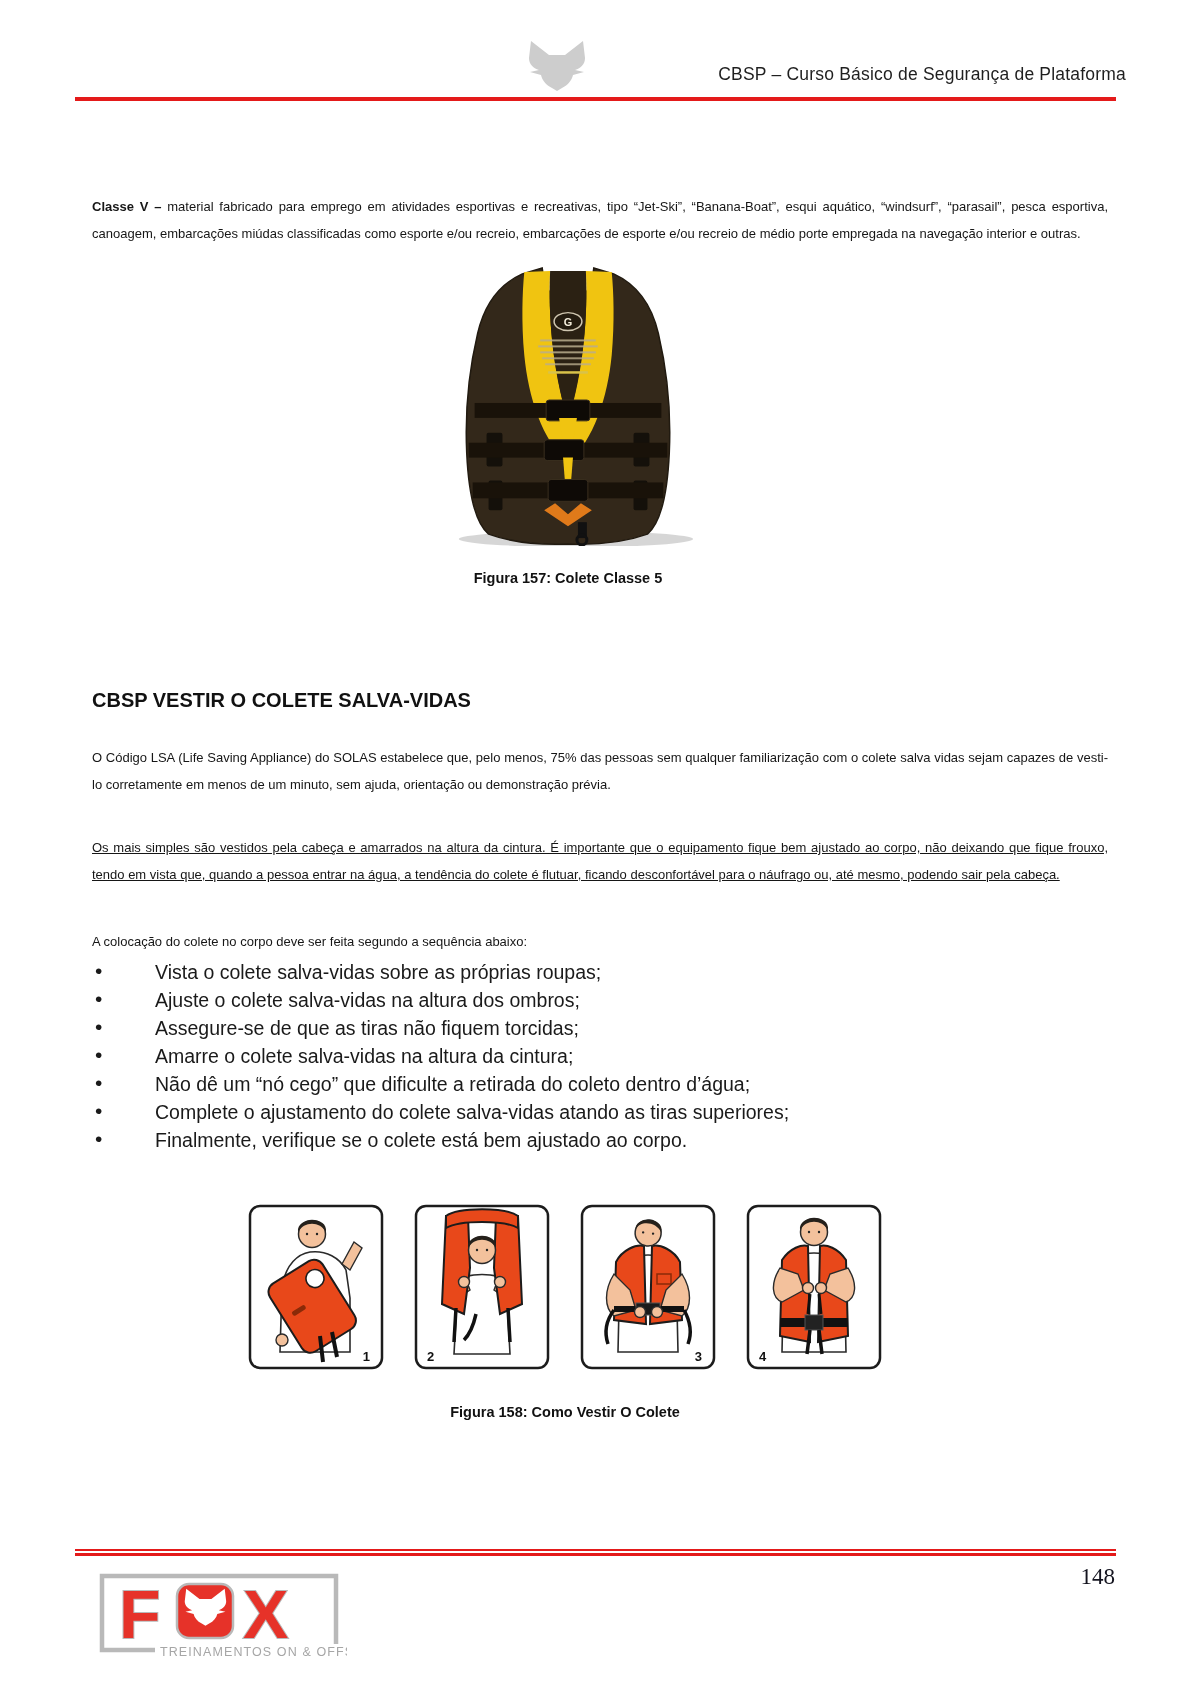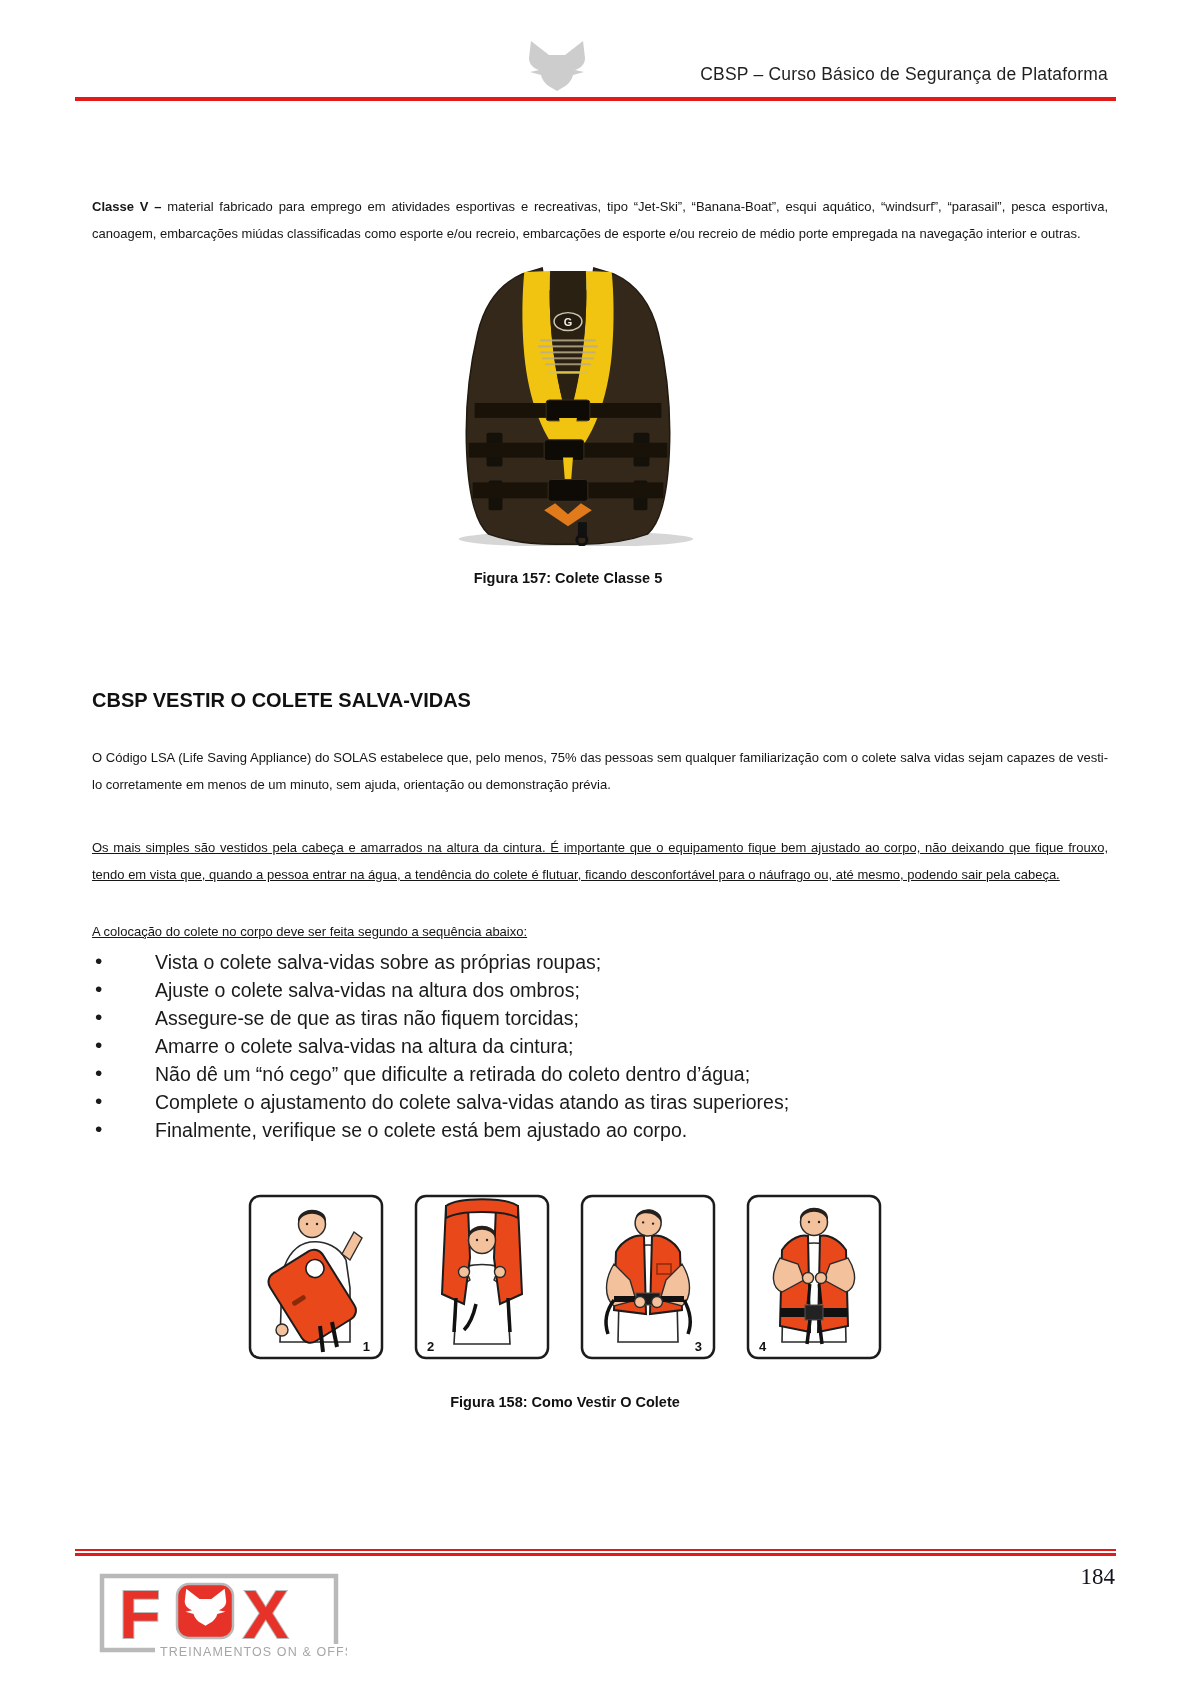"CBSP – Curso Básico de" .header-title { right: 83px -> 65px }
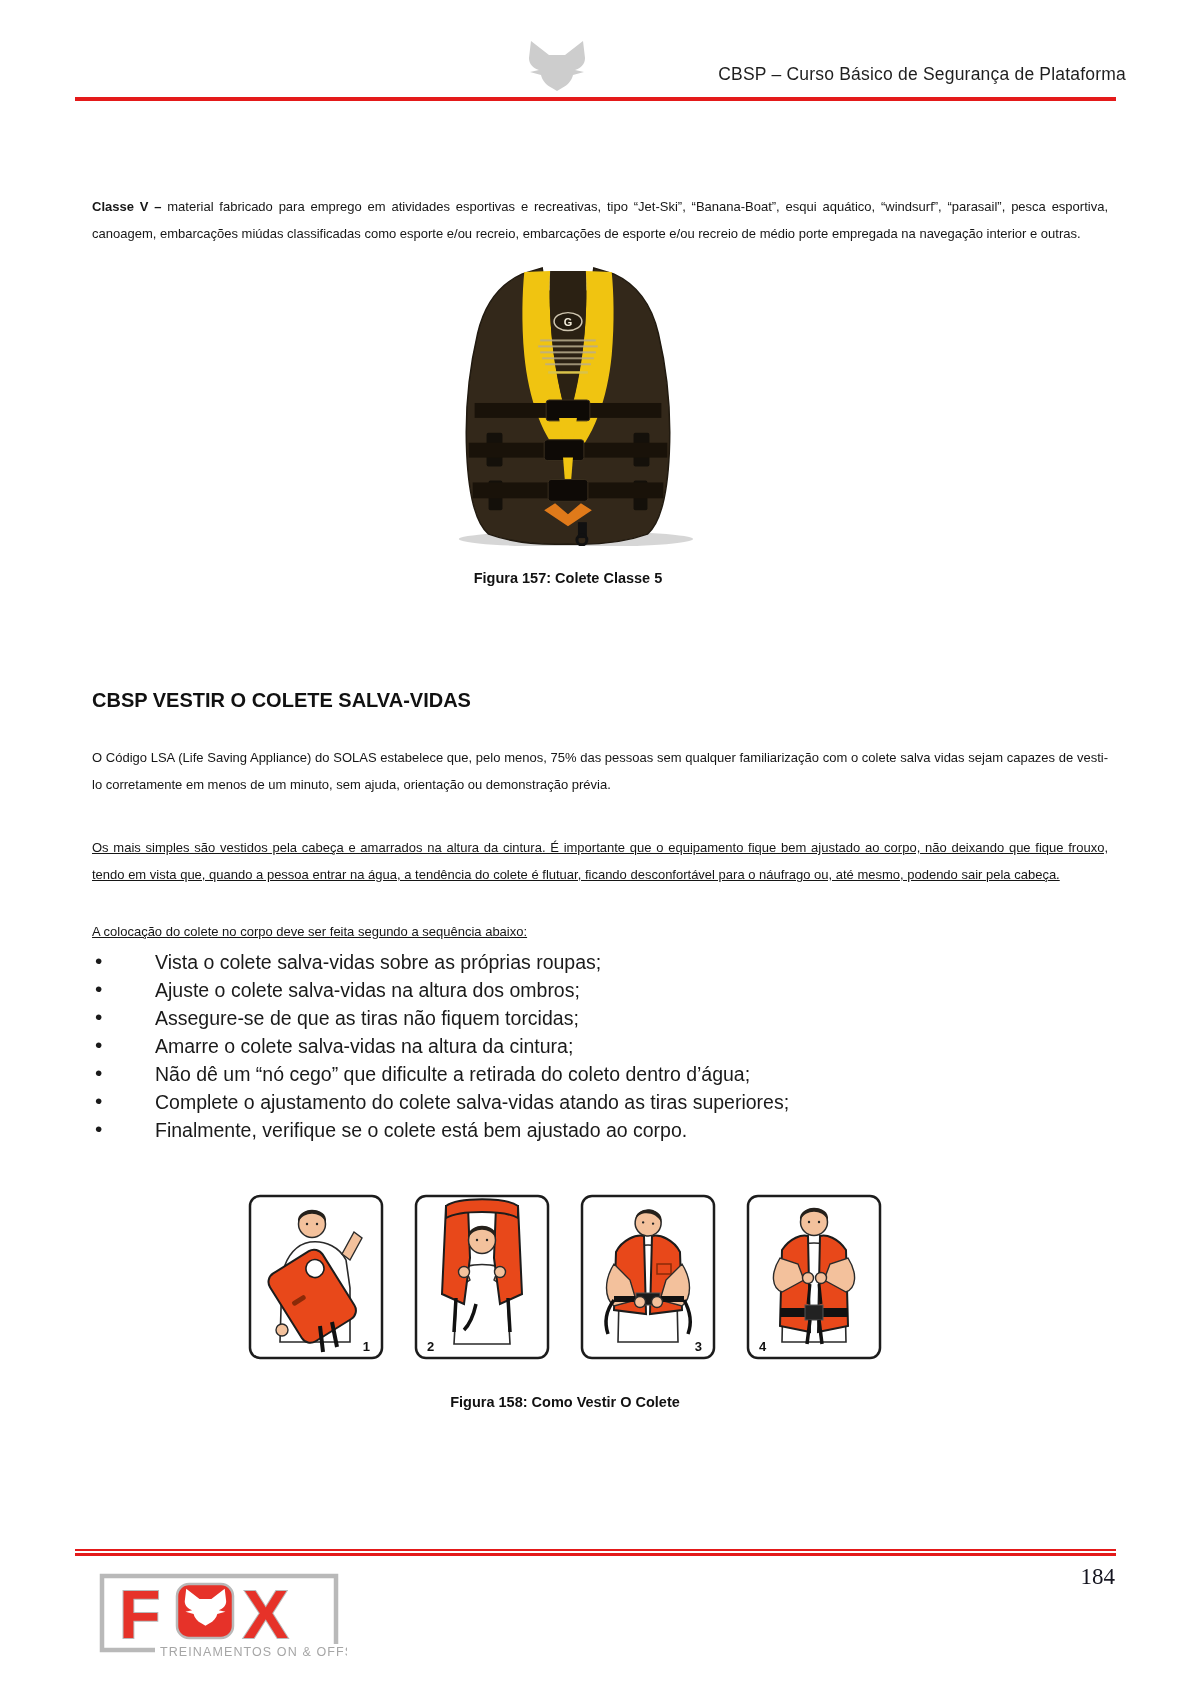"A colocação do colete no" .mt-p4 { margin-top: 30px -> 40px; text-decoration: underline -> none }
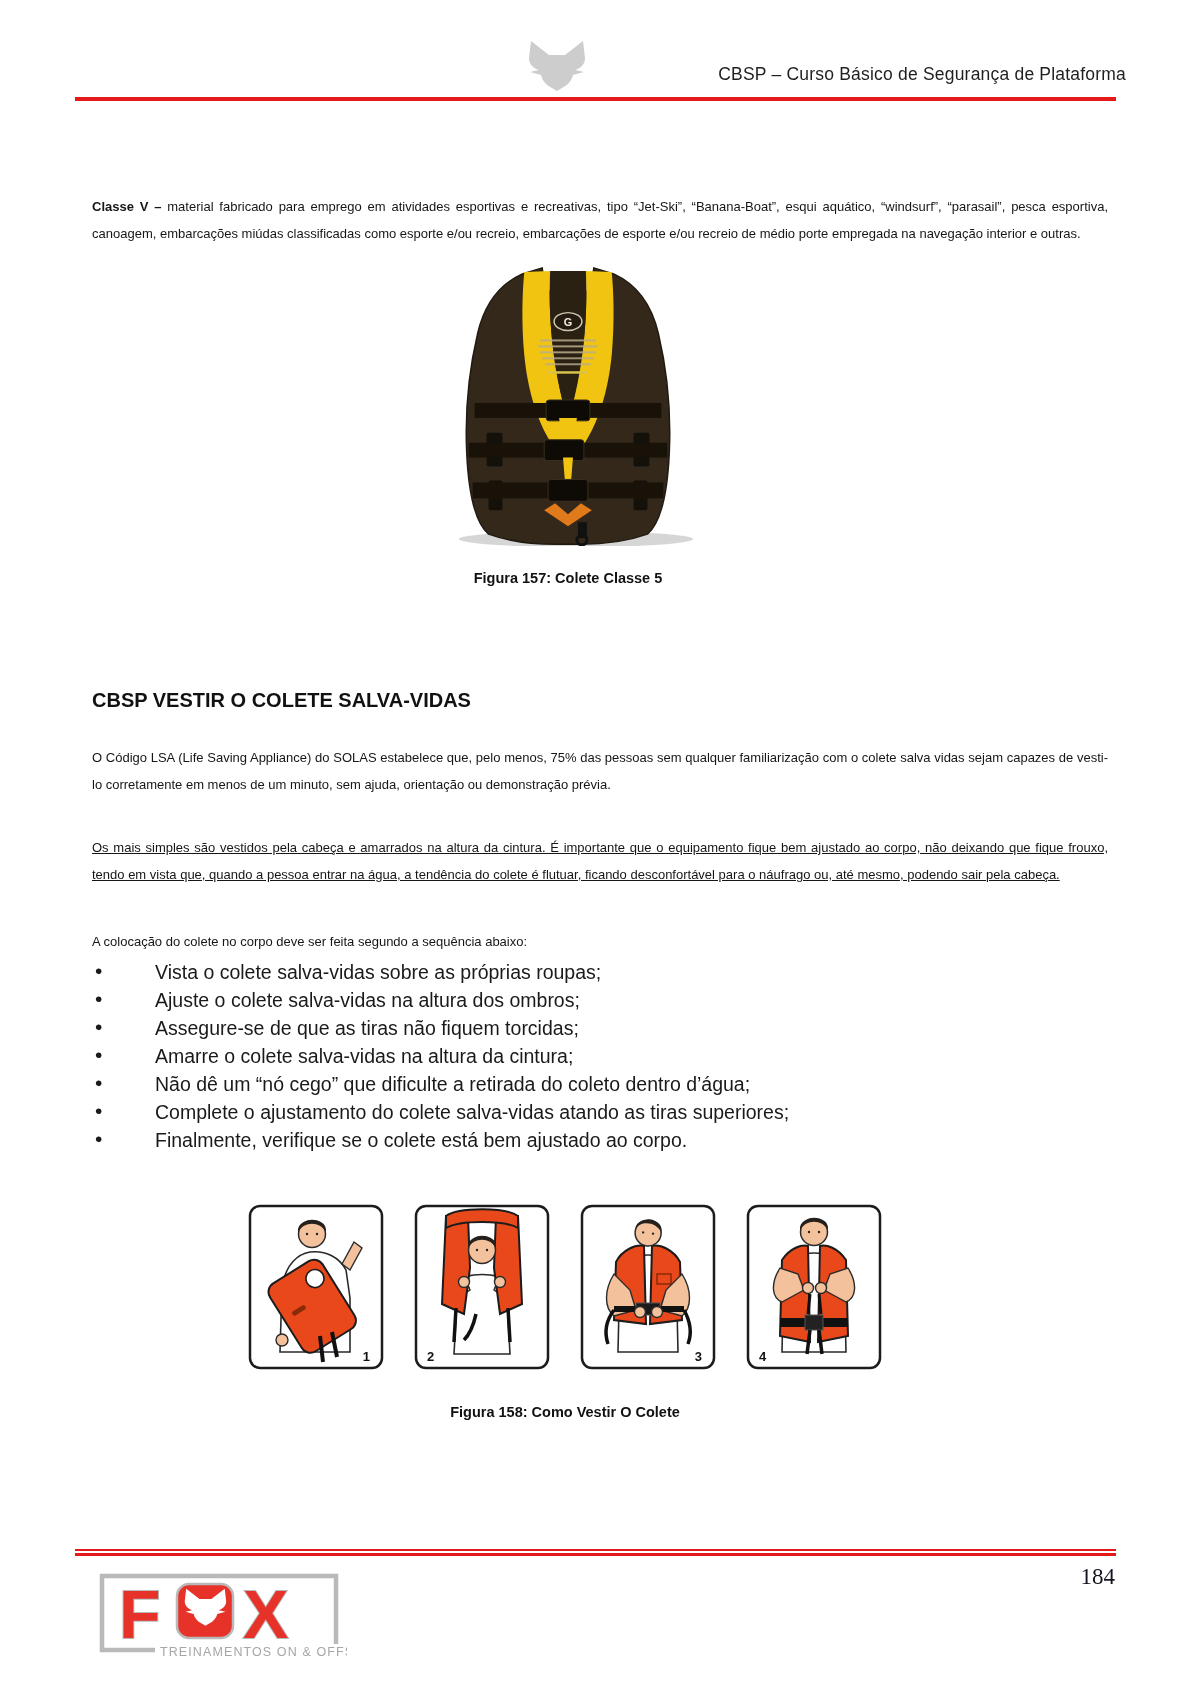"184" div.page-number { text: 184 -> 148 }
